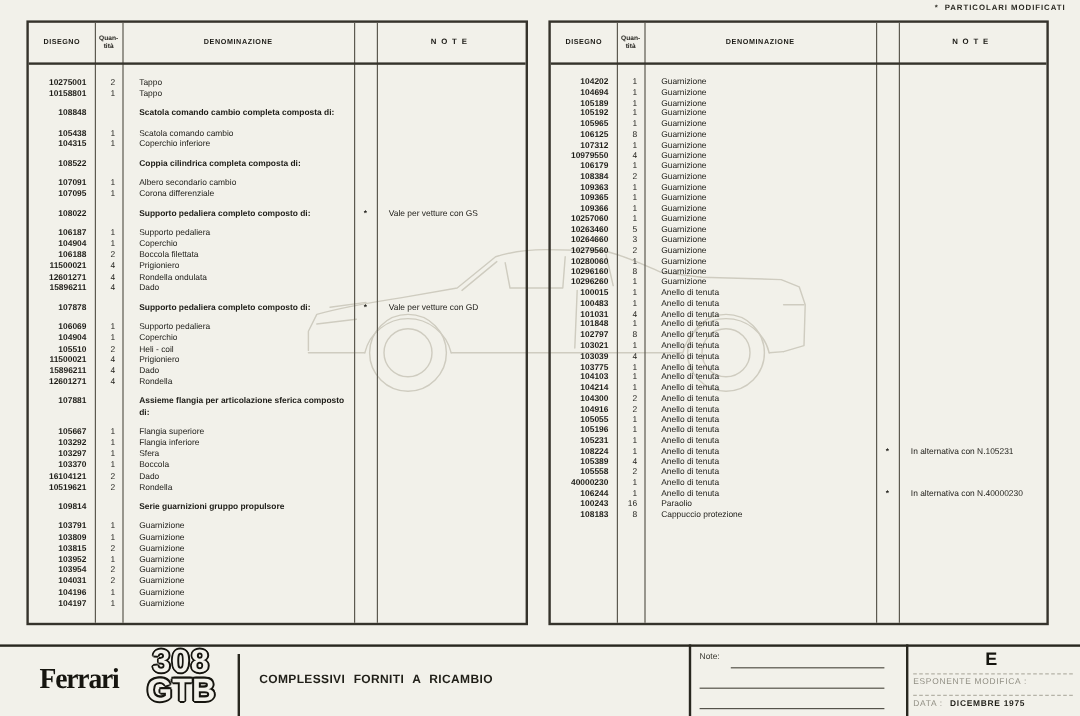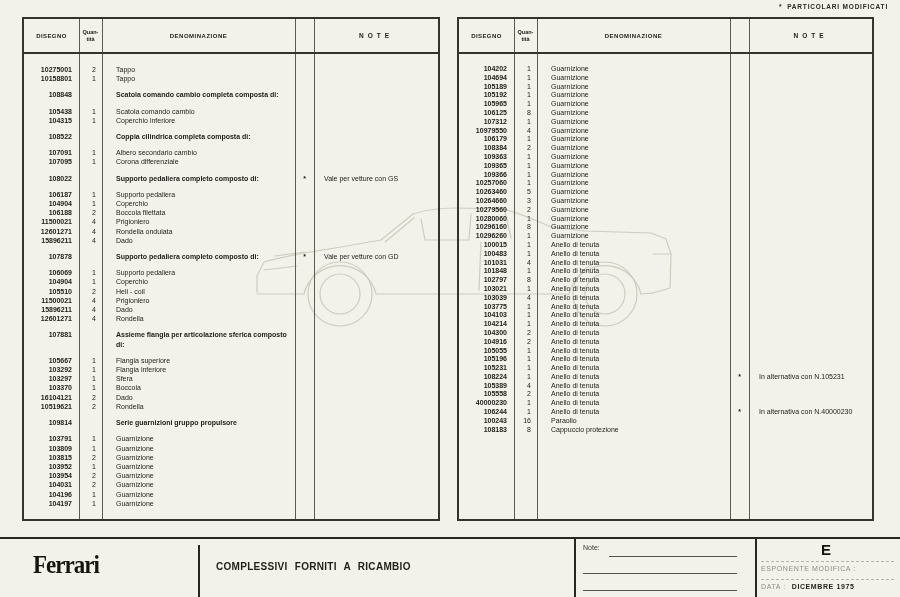"308" div.model { html: none -> <div> <div>308</div> <div>GTB</div> </div> }
